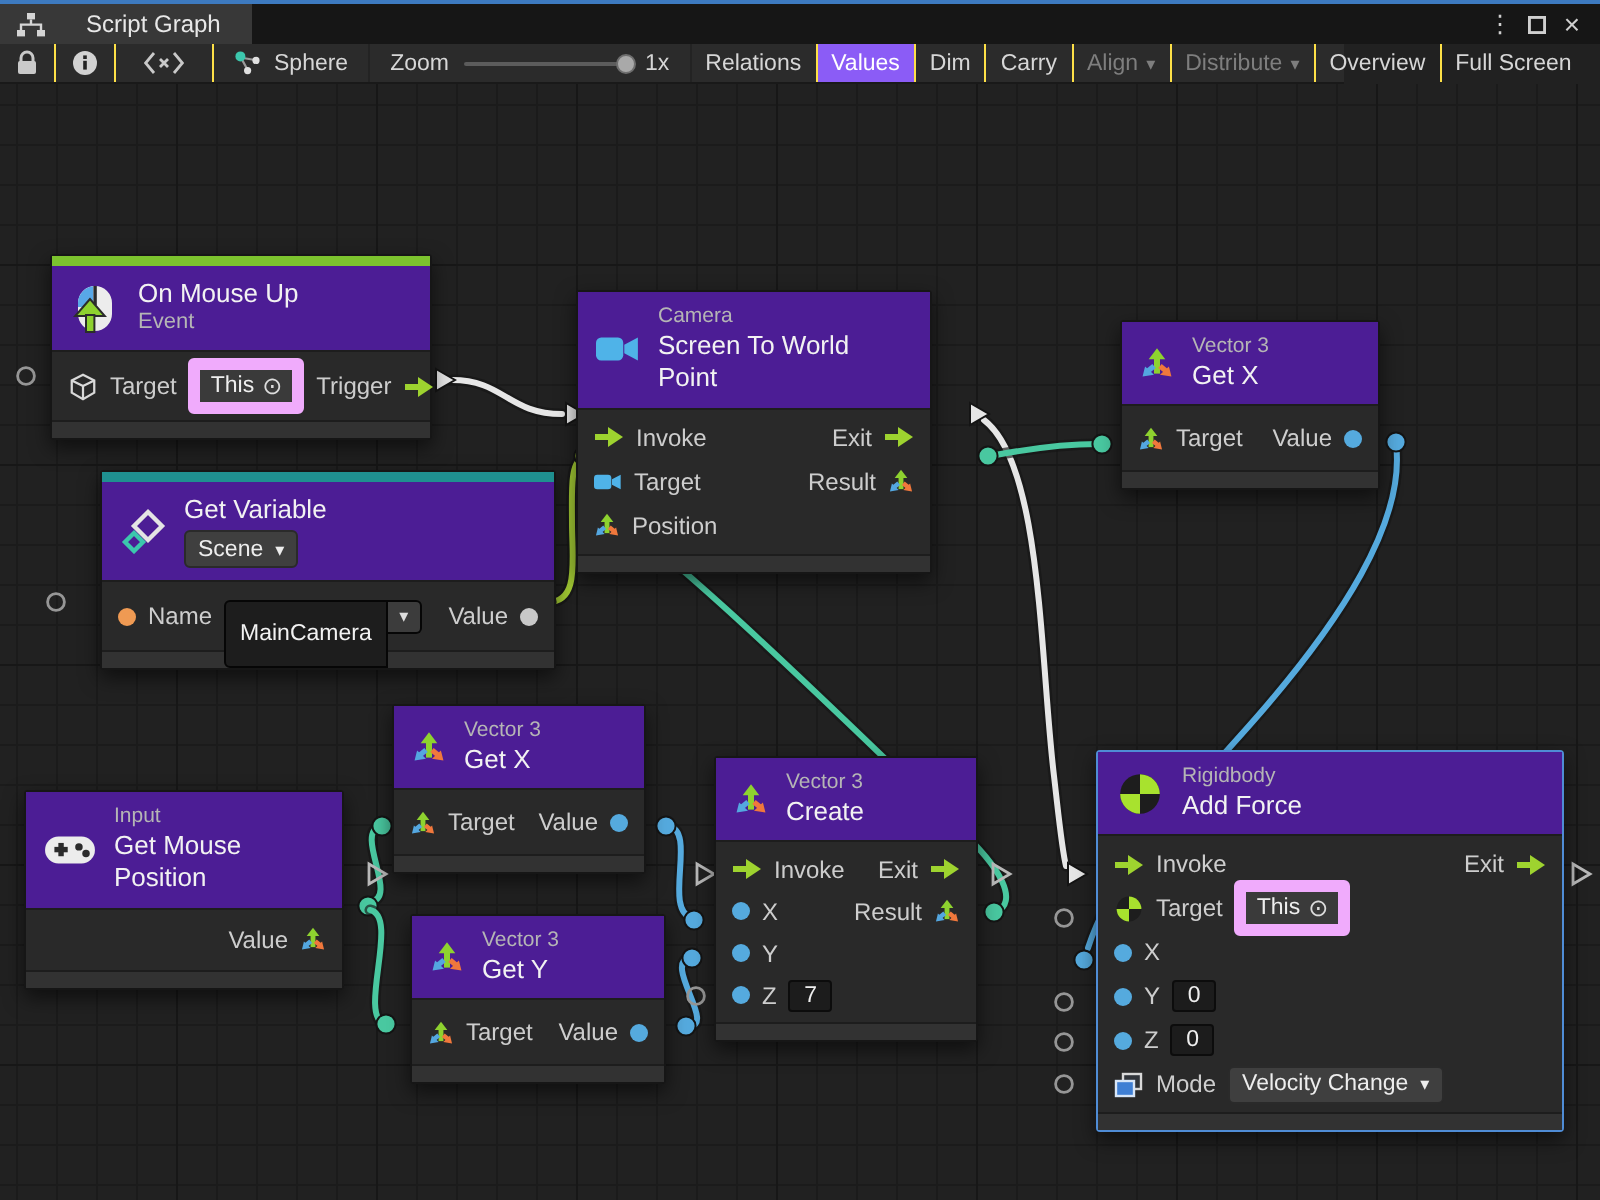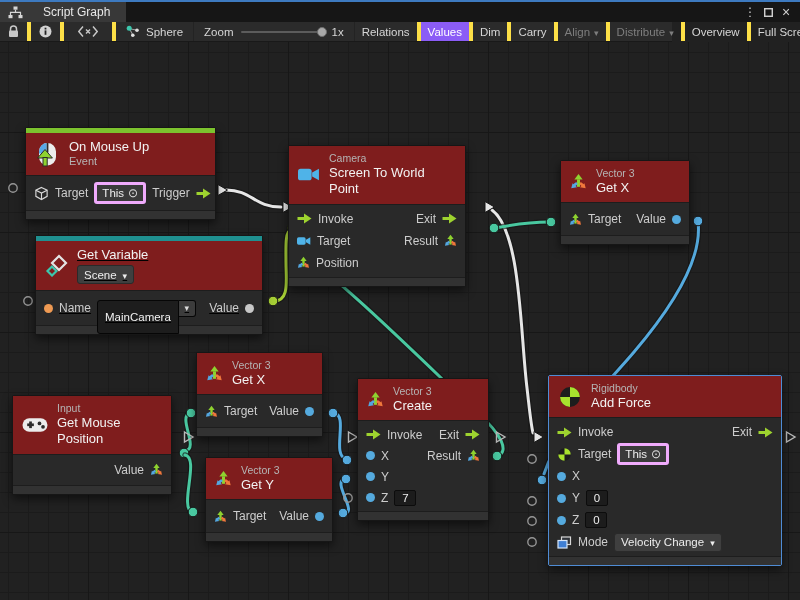"Relations" .tbtn { border-right: 4px solid #fde047 -> 1px solid #fde047 }
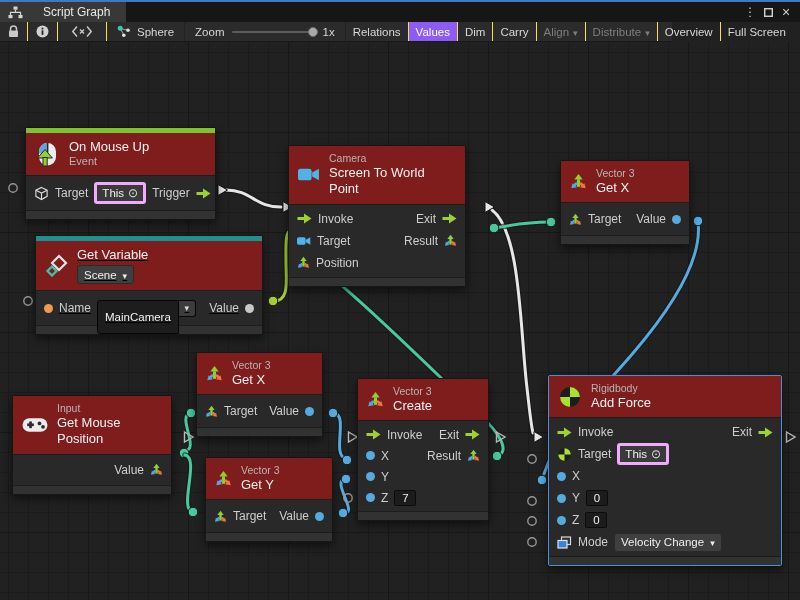"On Mouse Up" .nhead { background: #7f1d1d -> #4c1d95 }
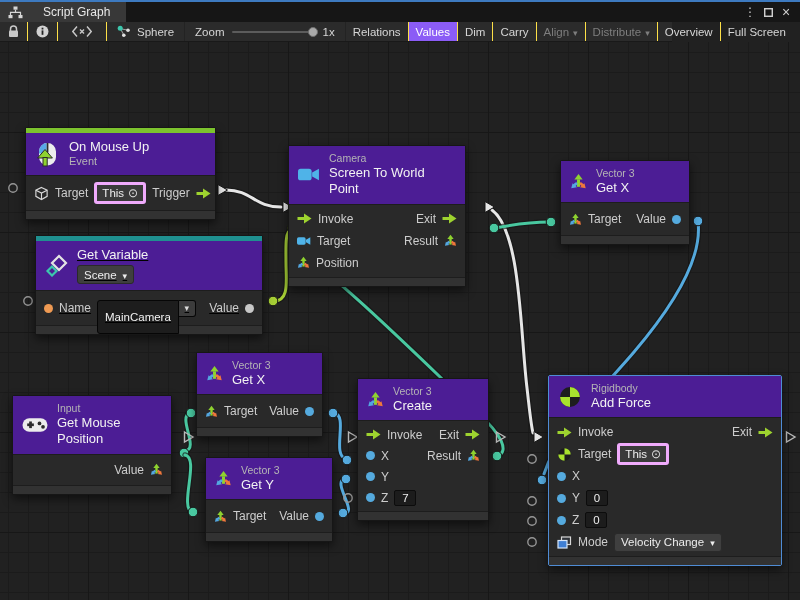"This" .pillthis { border: 3px solid #f0abfc -> 6px solid #f0abfc }
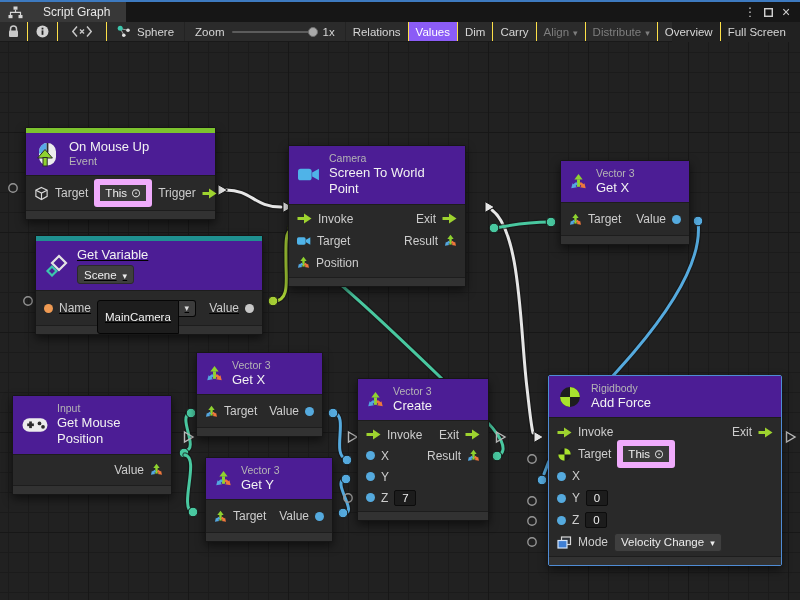"Get Variable" div.node { left: 35px -> 50px; text-decoration: underline -> none }
